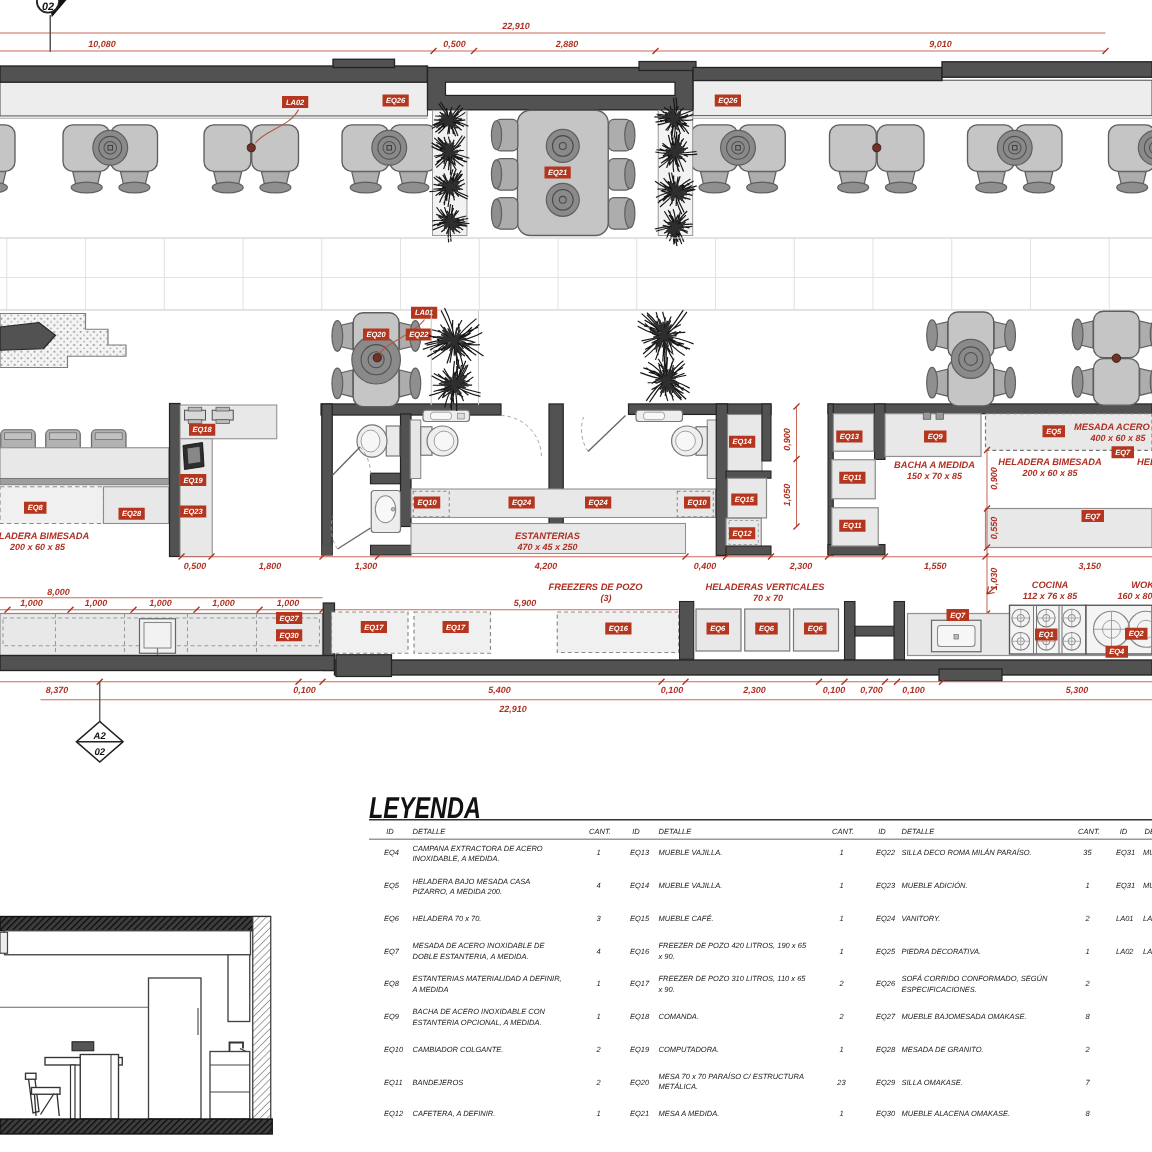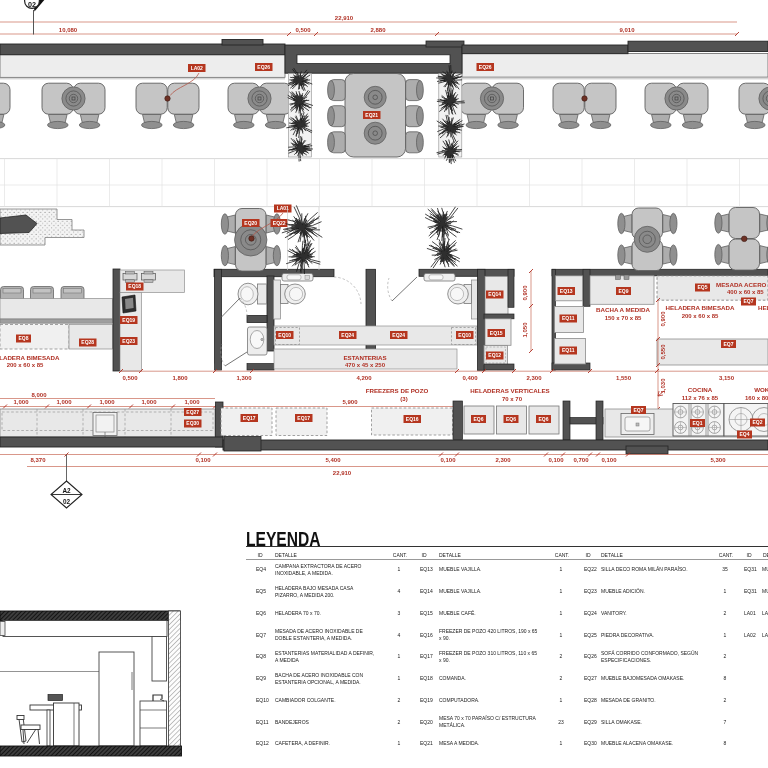"02" #sheet { font-style: none -> italic }
